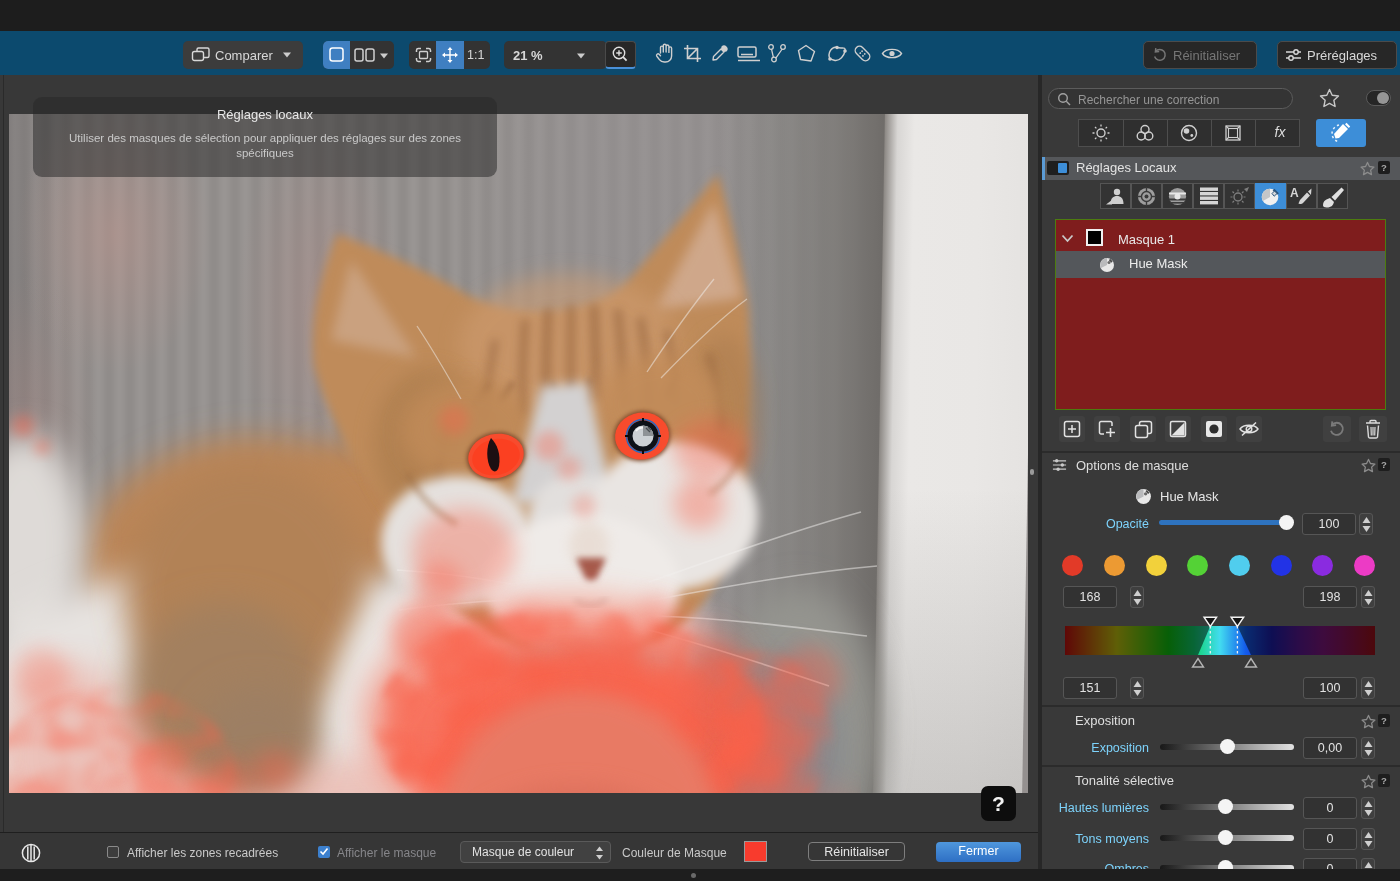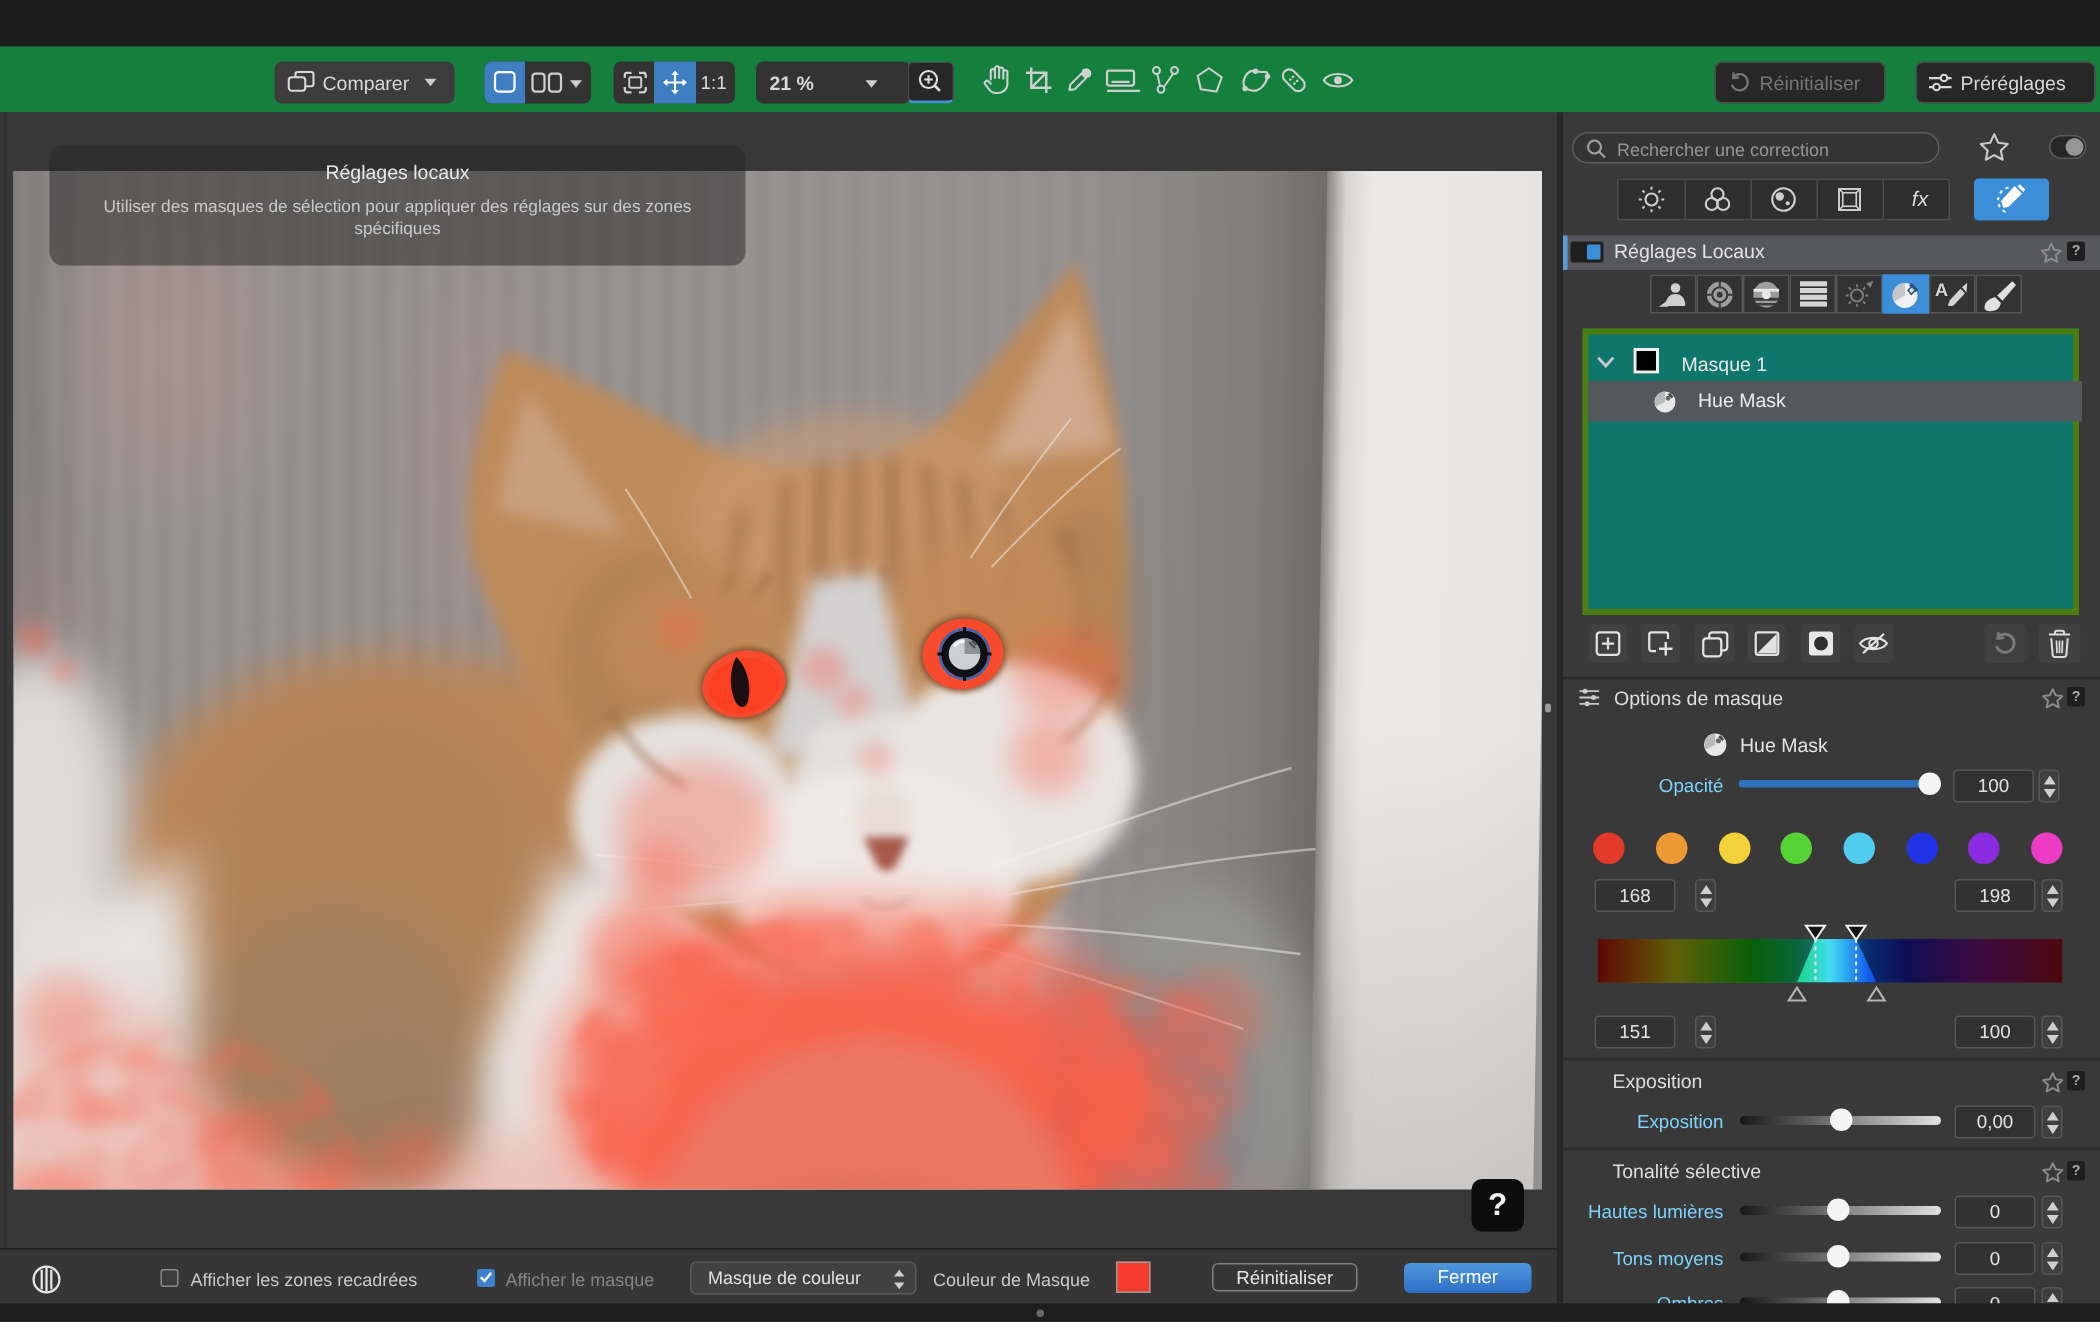"Comparer" #toolbar { background: #15803d -> #0c4a6e }
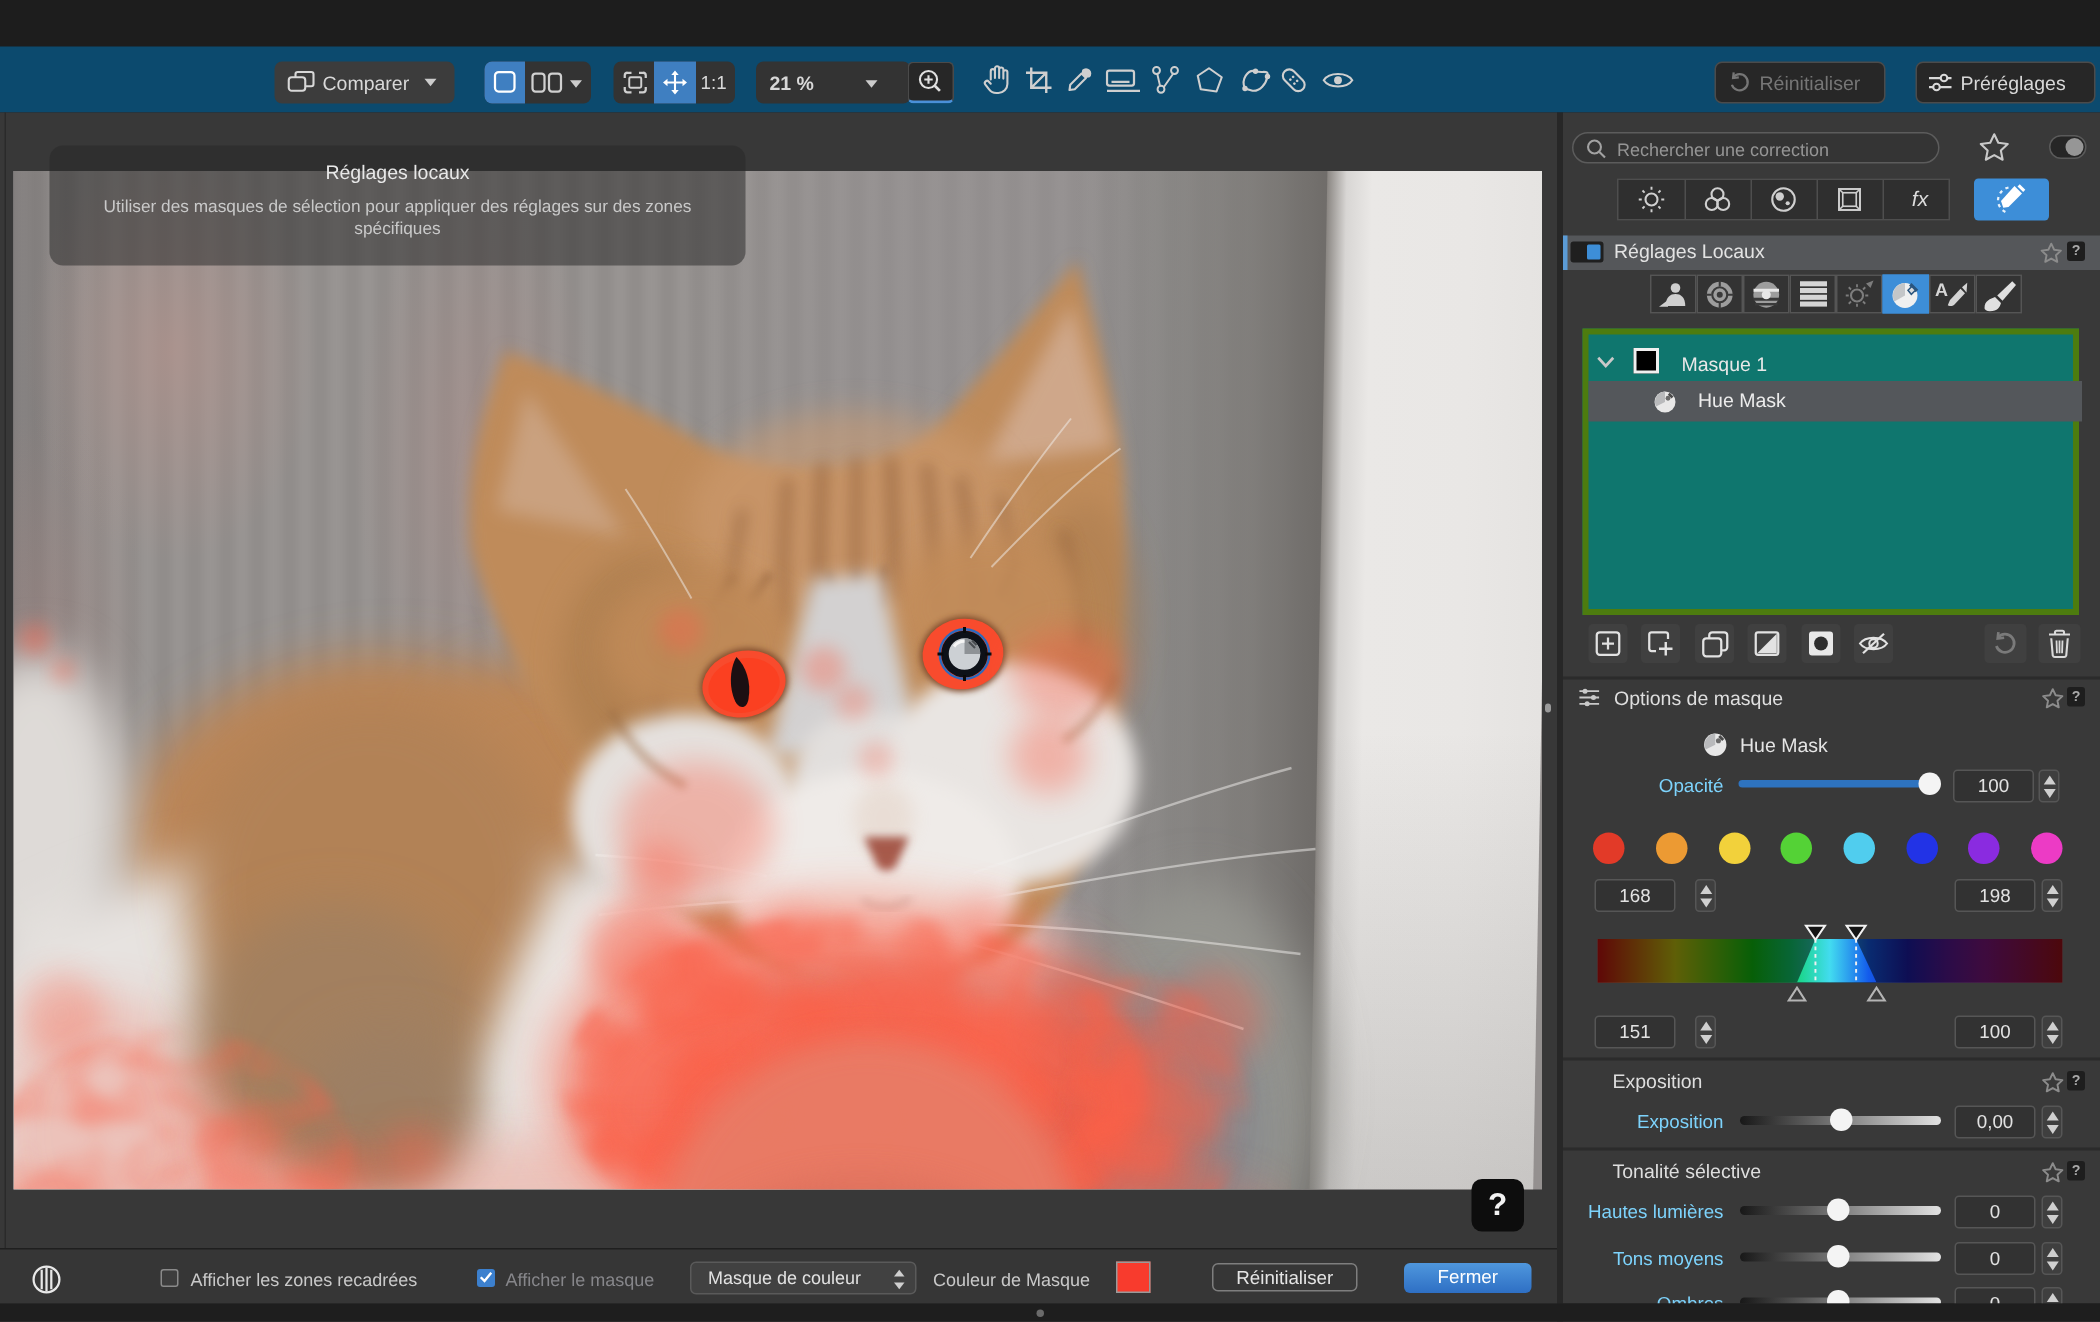"Masque 1" div.abs { background: #0f766e -> #7f1d1d; border: 4px solid #4d7c0f -> 1px solid #4d7c0f }
